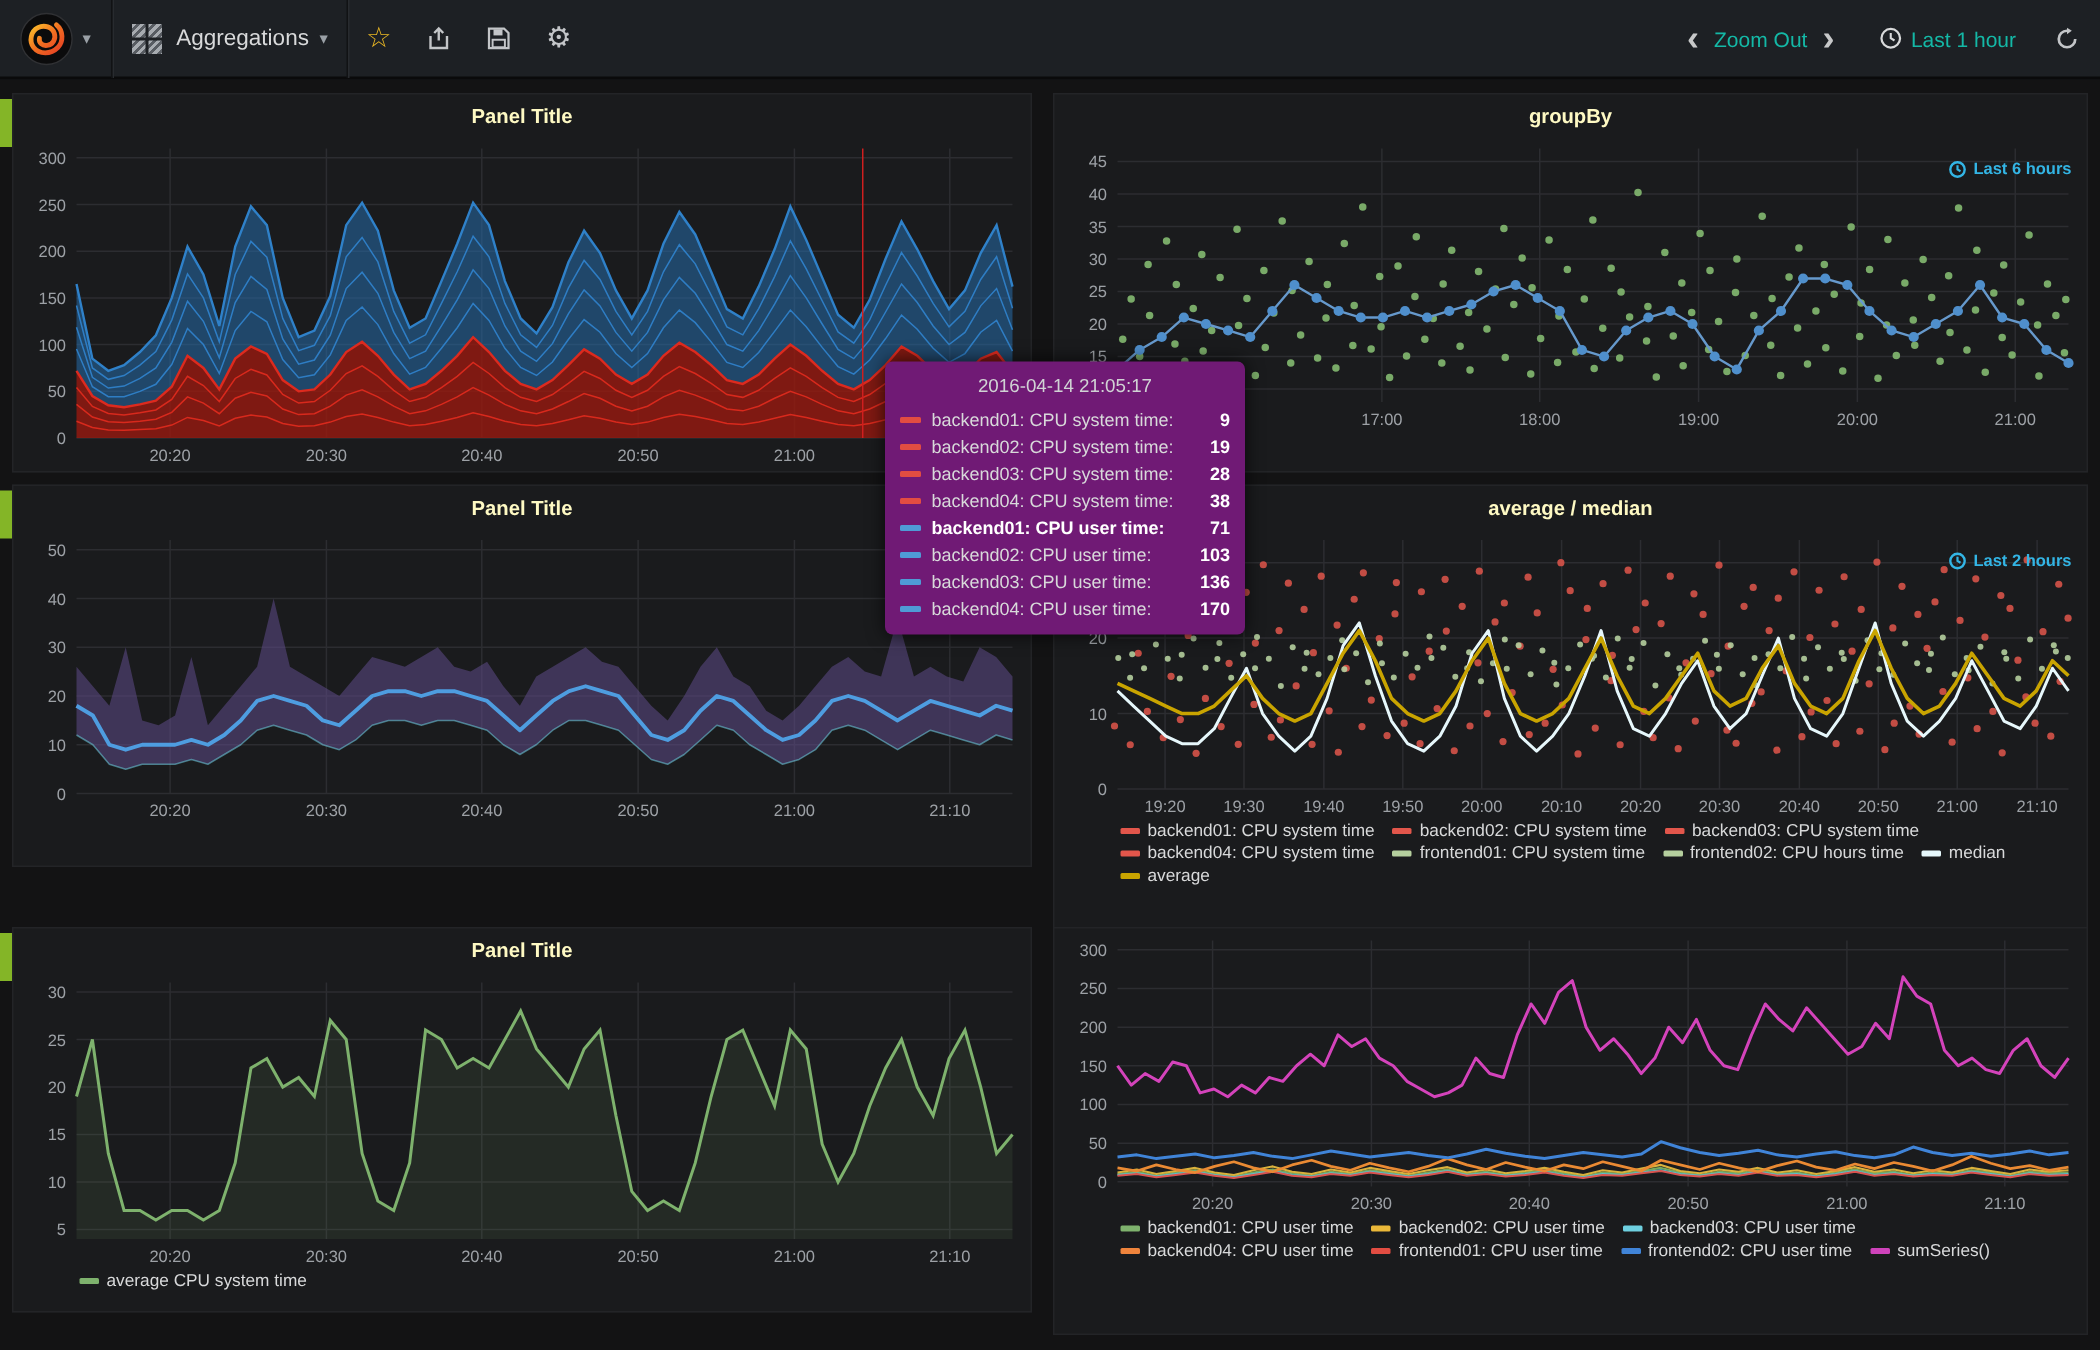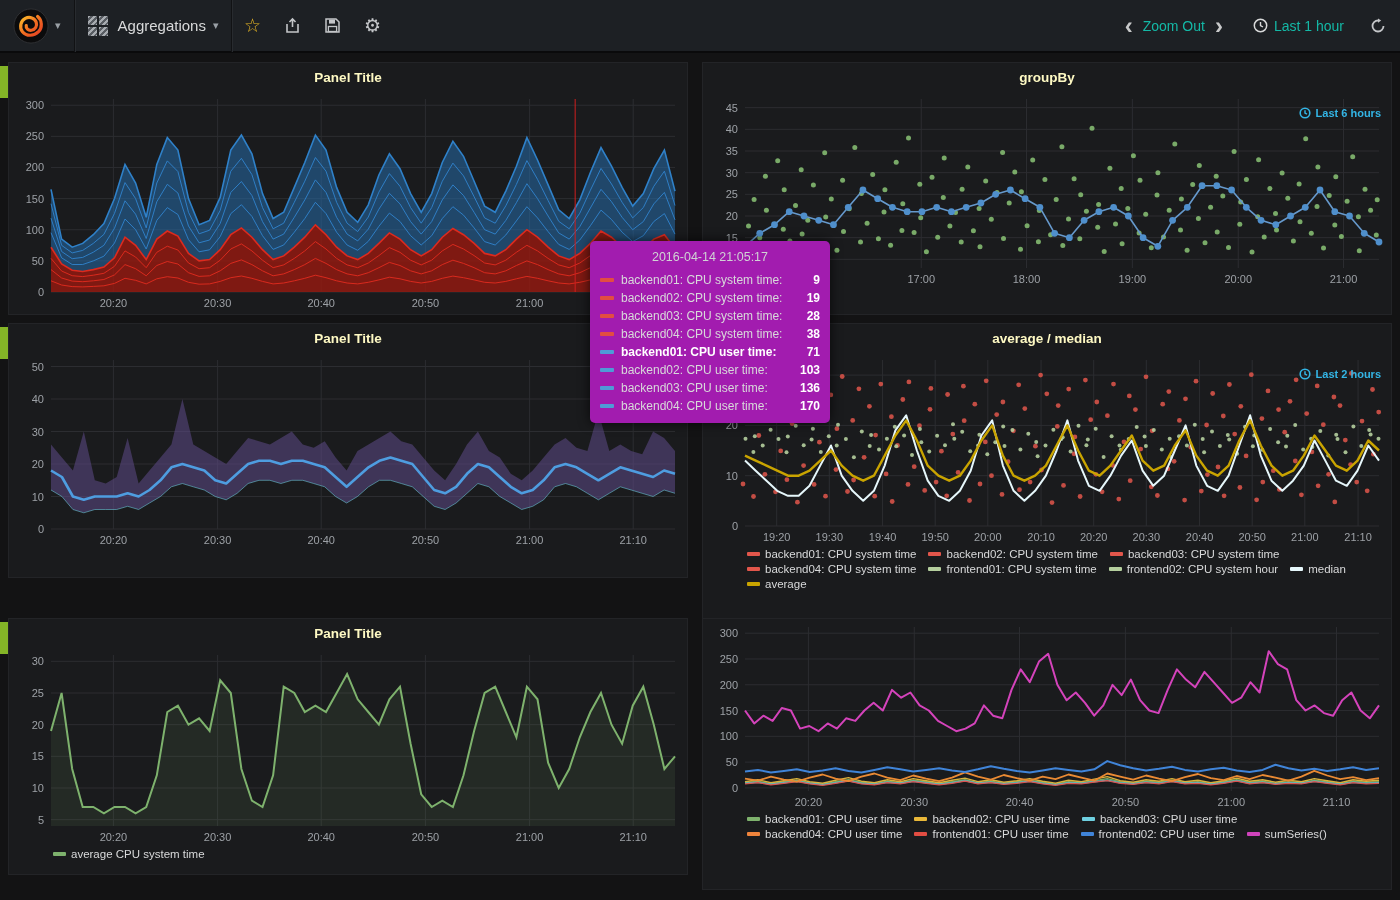"2016-04-14 21:05:17" .tooltip { background: #a21caf -> #701a75 }
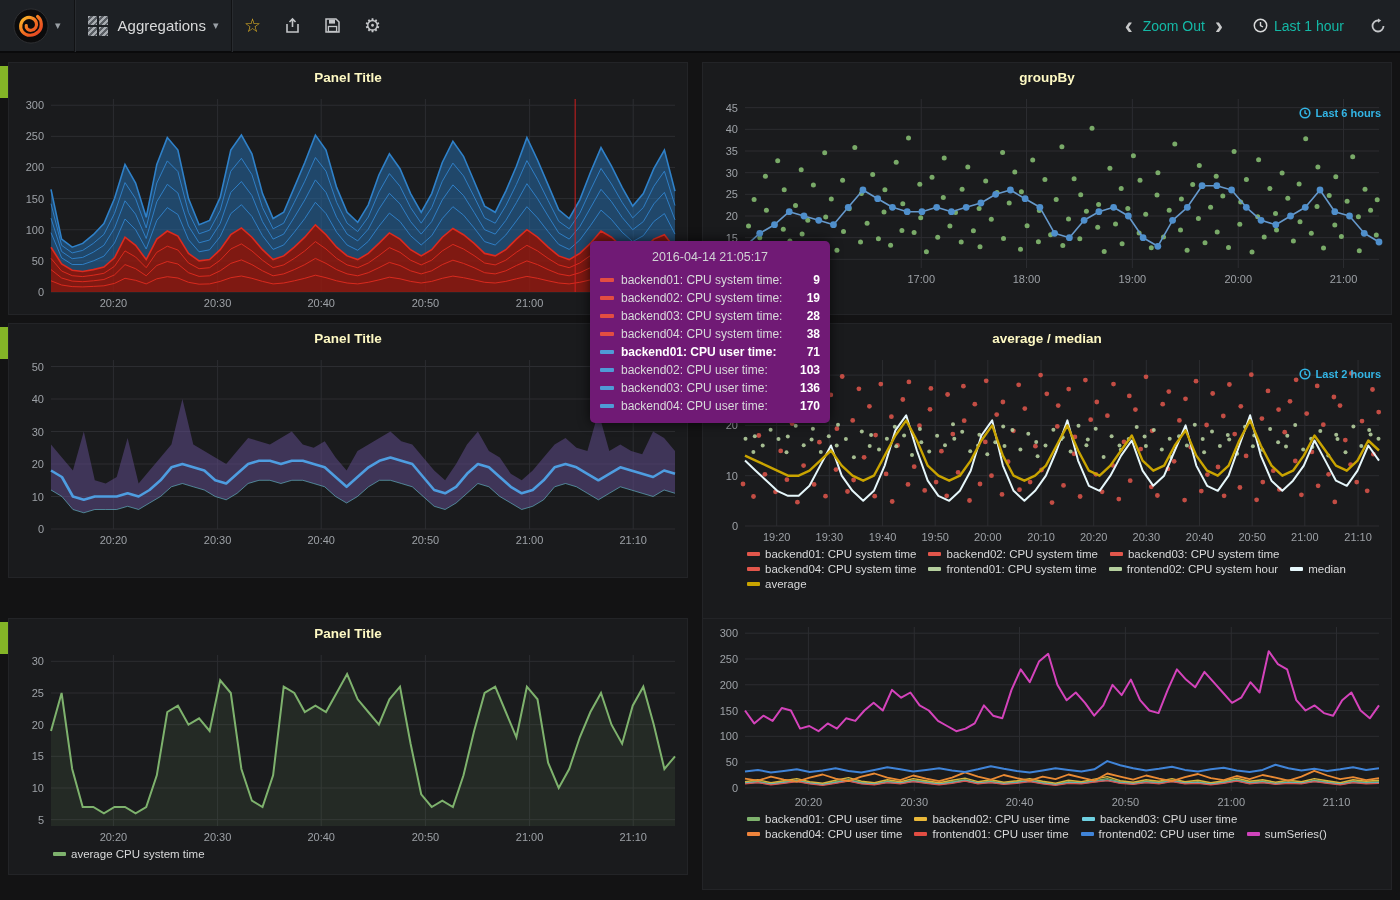"frontend02: CPU system hour" span { text: system hour -> hours time }
